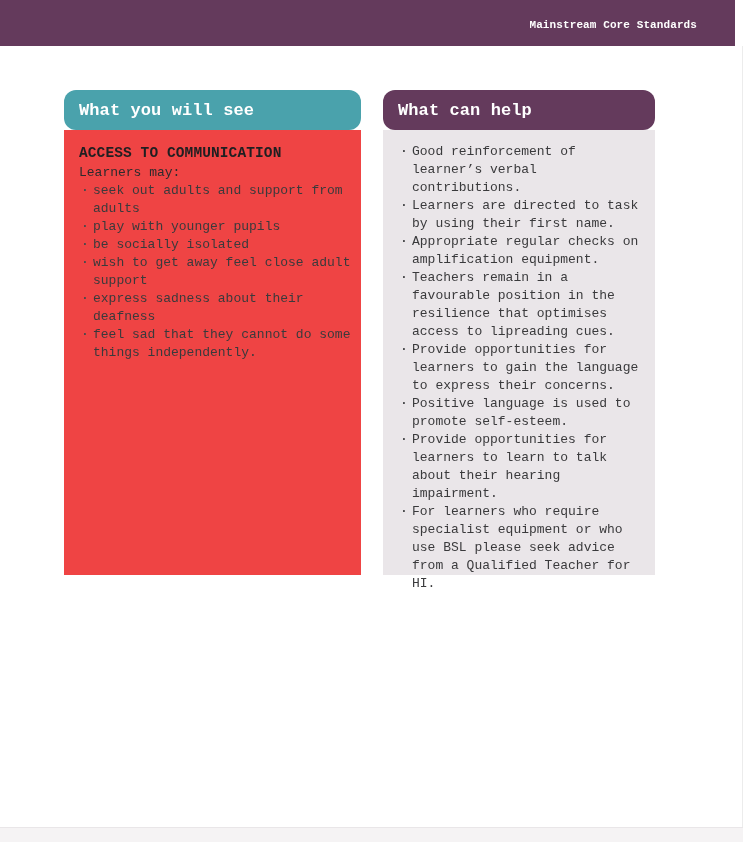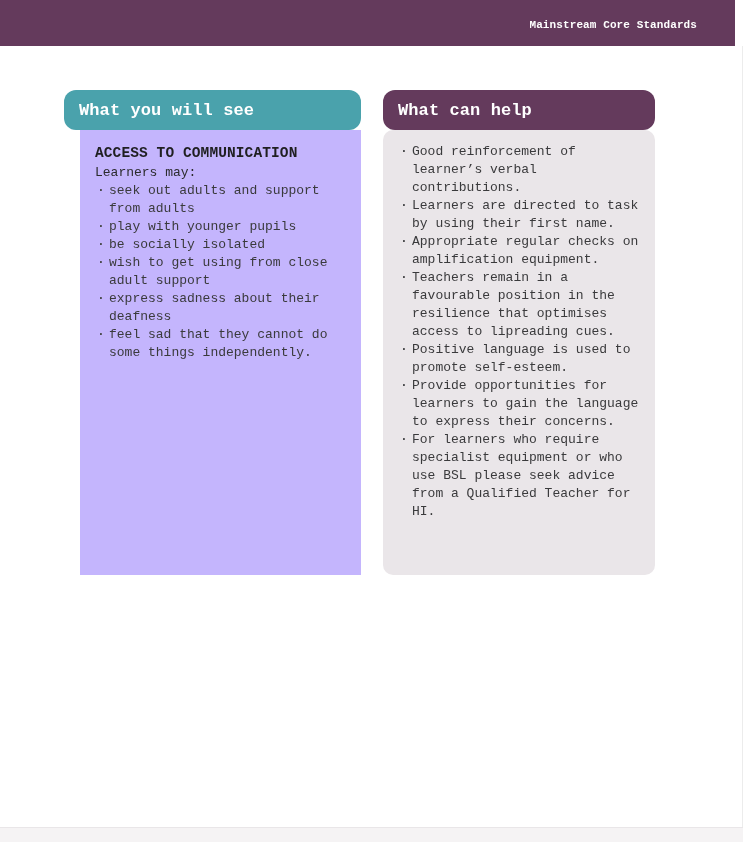"ACCESS TO COMMUNICATION" div.card-body { background-color: #c4b5fd -> #ef4444; margin-left: 16px -> none }
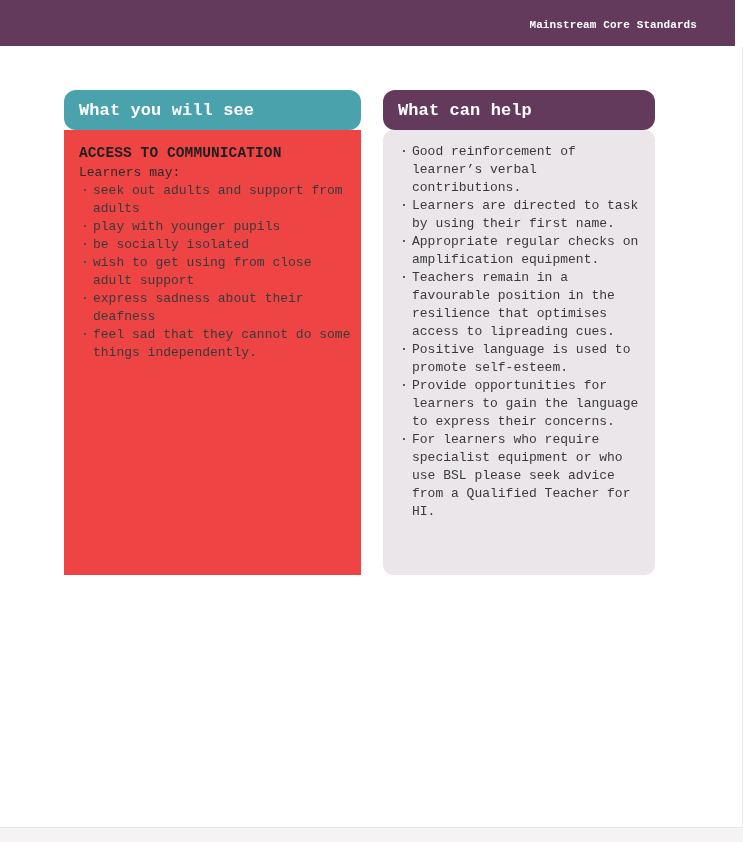"Good reinforcement of learner’s verbal" div.card-body { border-radius: 10px -> none }
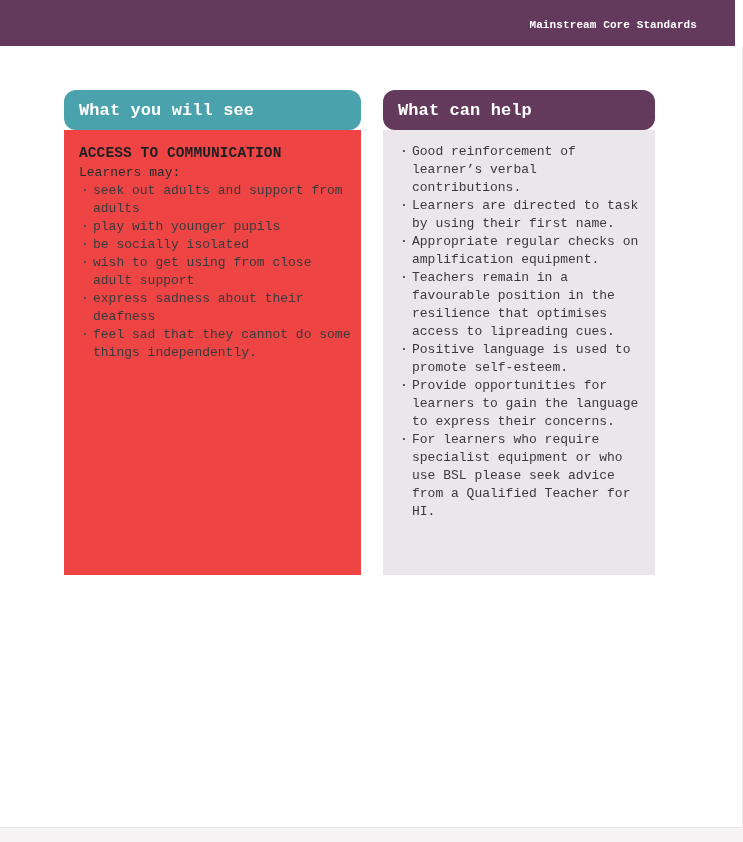"wish to get using from" li { text: using from -> away feel }
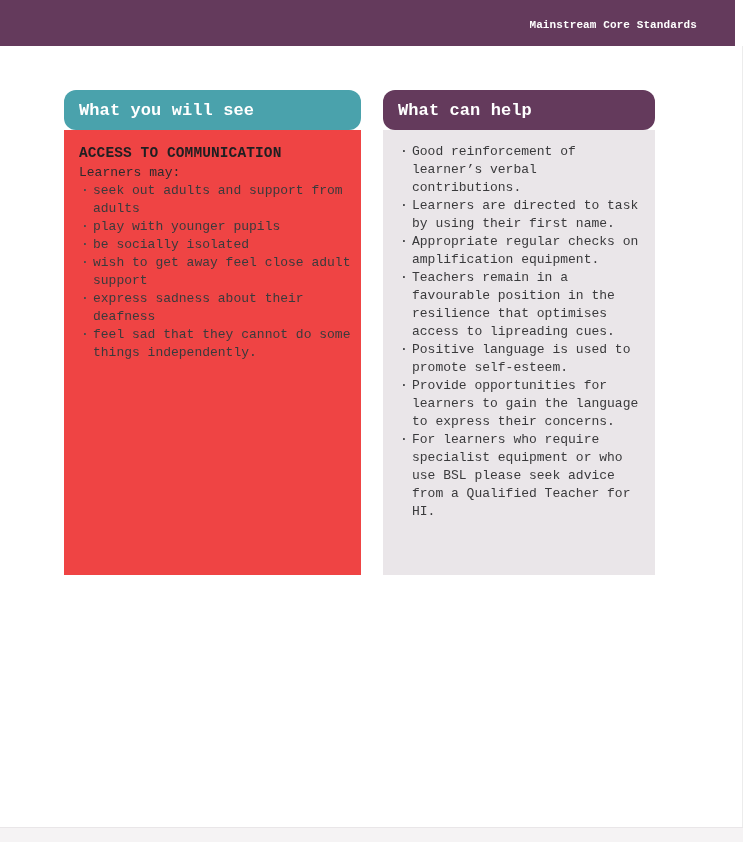"Positive language is used to" li { order: before "Provide opportunities for learners to gain" -> after "Provide opportunities for learners to gain" }
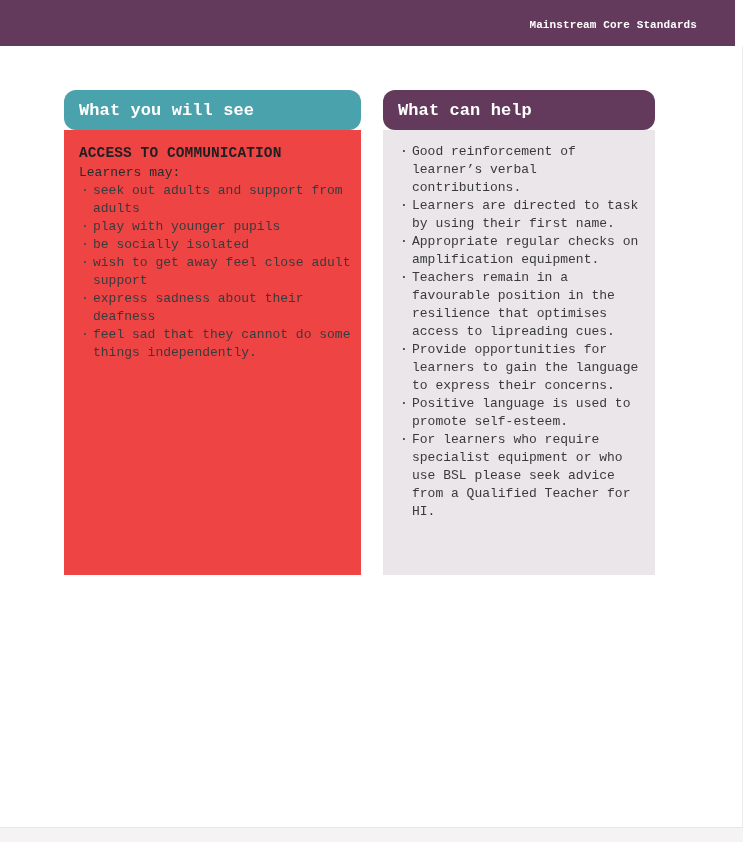"Provide opportunities for learners to learn" li { html: none -> <li>Provide opportunities for learners to learn to talk about their hearing impairment.</li> }
